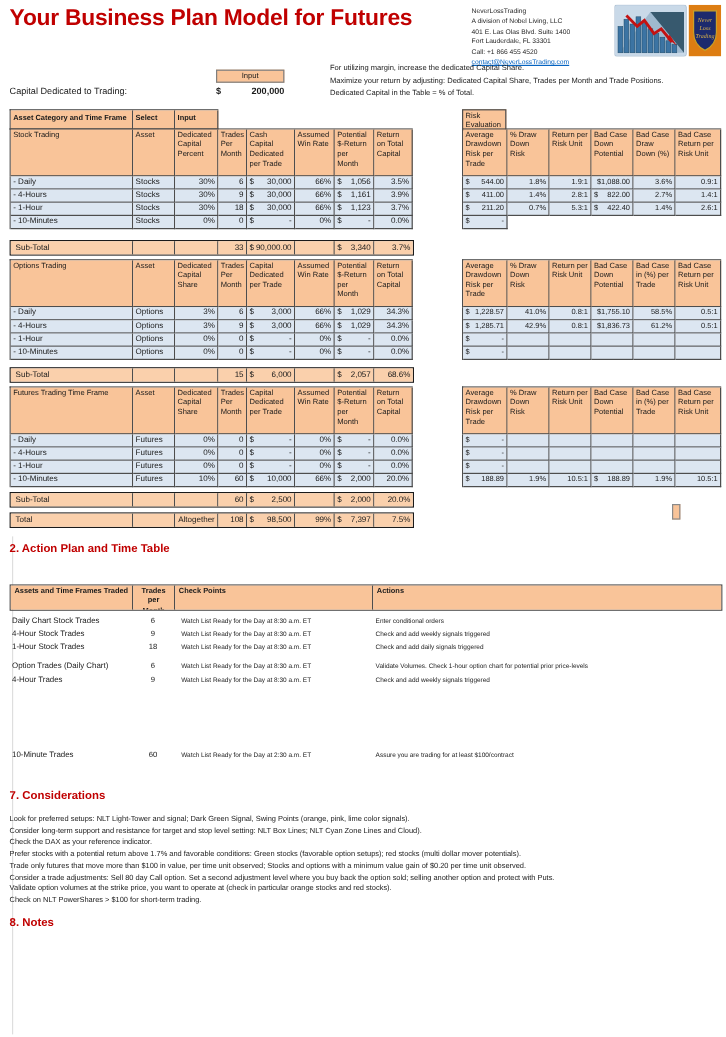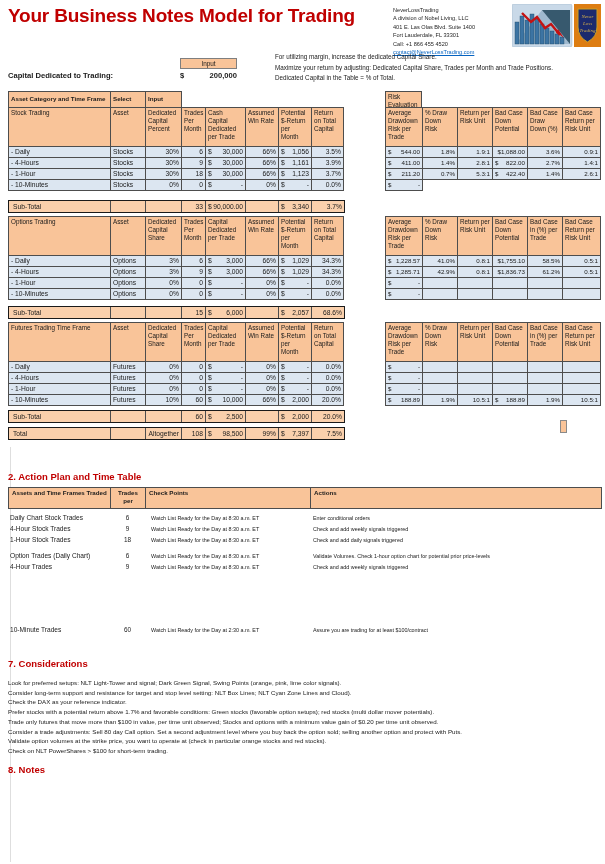"Your Business Notes Model for" div.abs { text: Notes Model for Trading -> Plan Model for Futures }
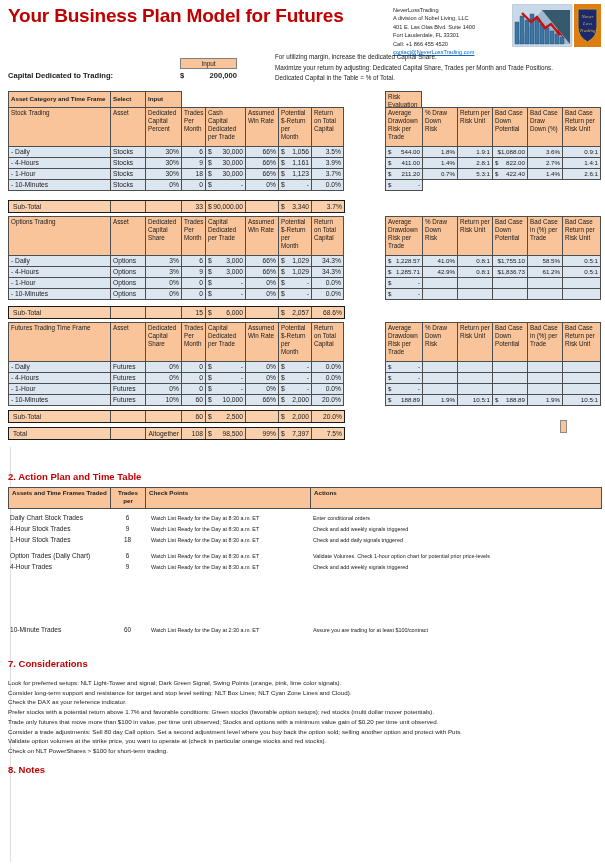"Capital Dedicated to Trading:" .capital-label { font-weight: bold -> normal }
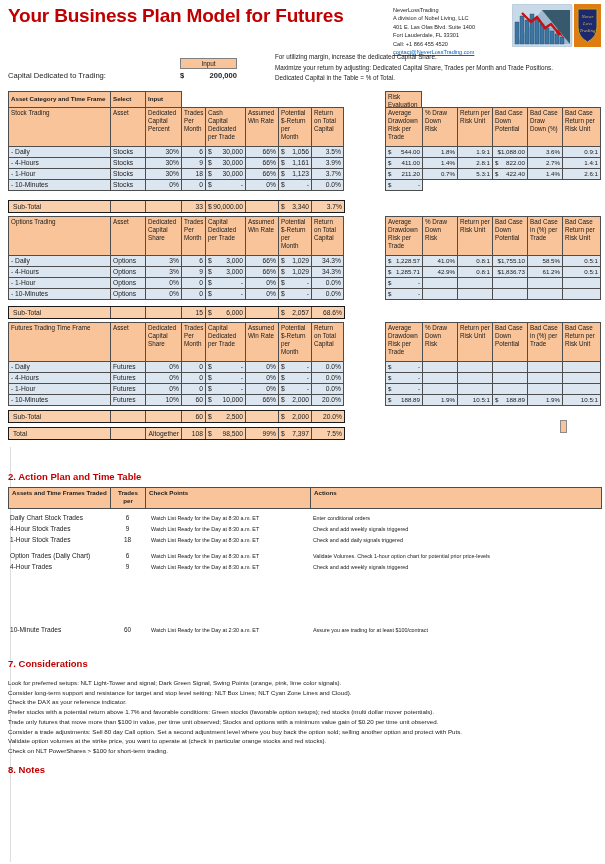"2. Action Plan and Time" div.abs { top: 471px -> 452px }
